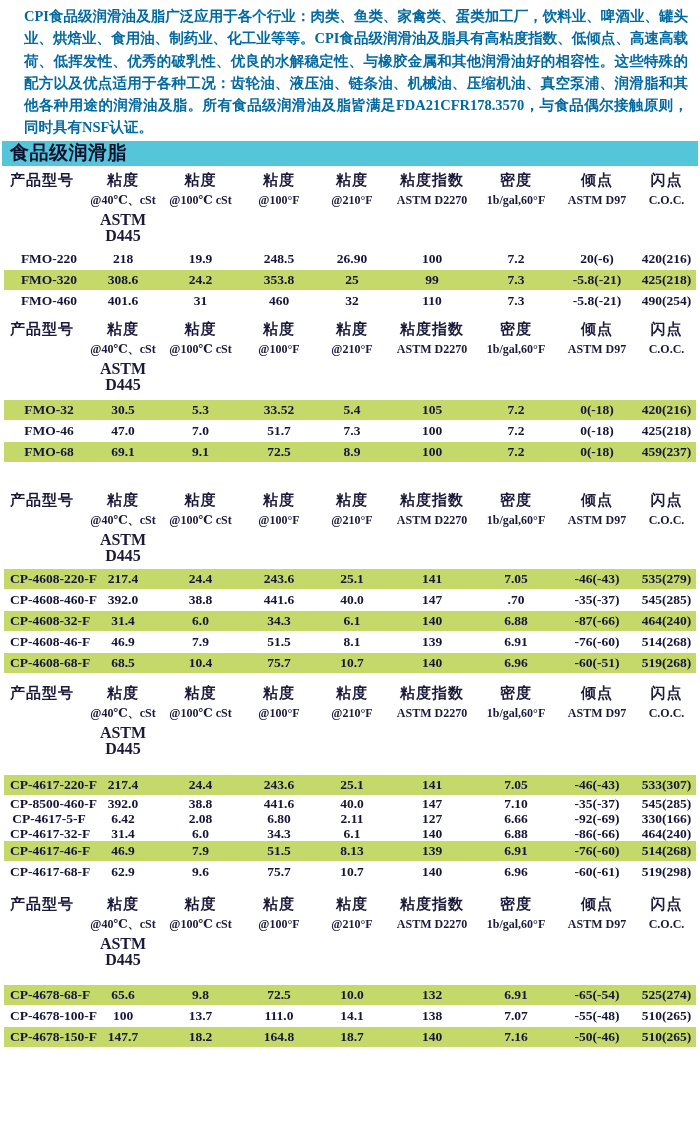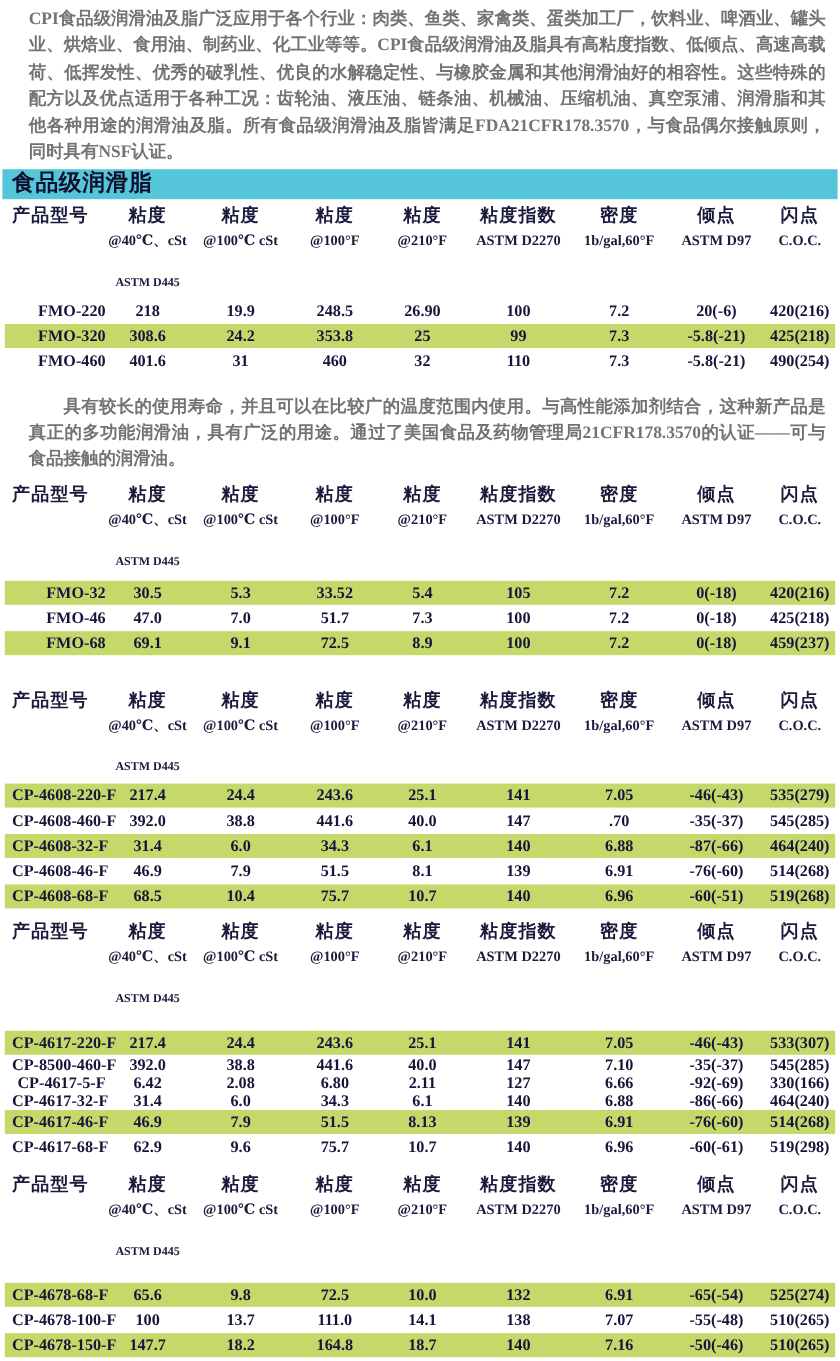"CPI食品级润滑油及脂广泛应用于各个行业：肉类、鱼类、家禽类、蛋类加工厂，饮料业" .para { color: #737373 -> #0369a1 }
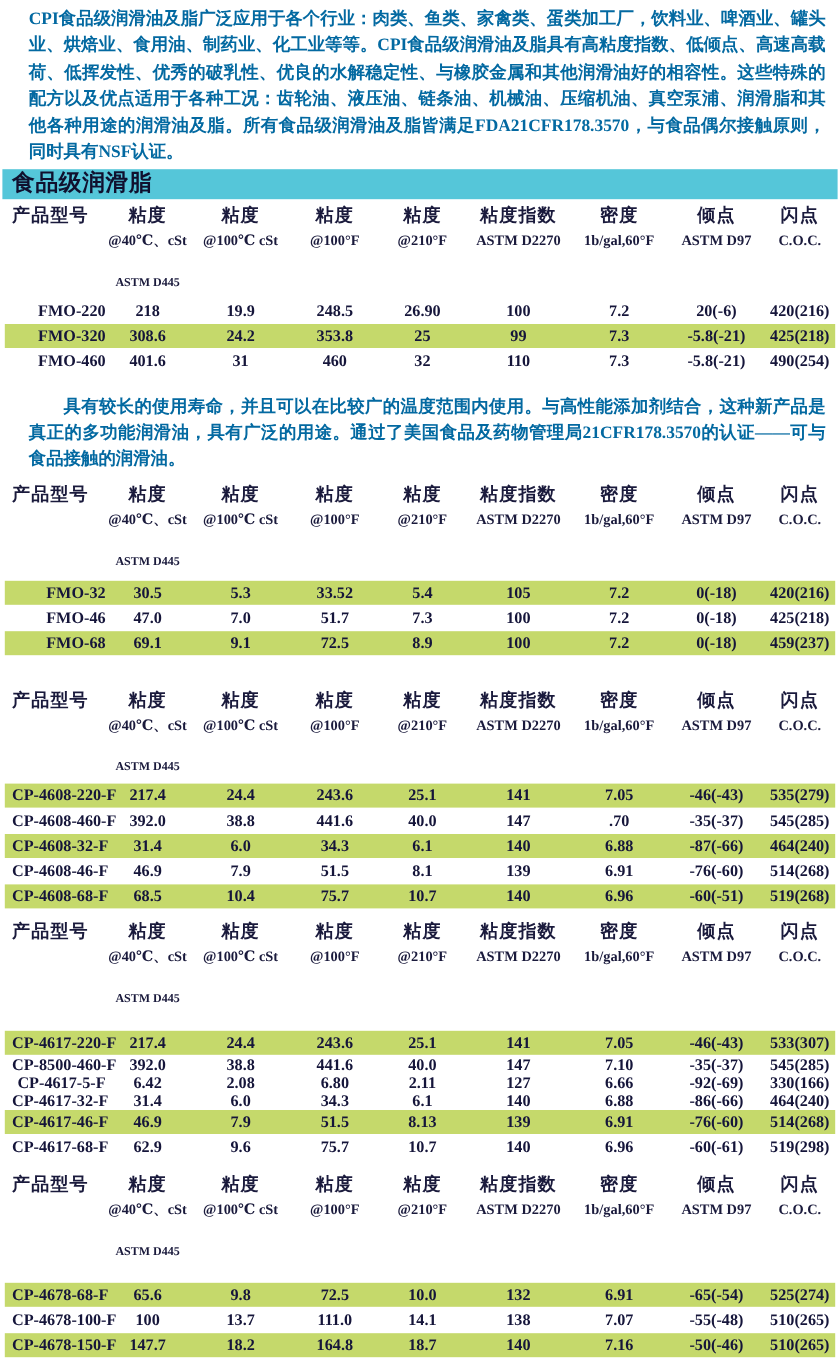"ASTM D445" .hcell .h3 { font-size: 10px -> 16px; margin-top: 20px -> 4px }
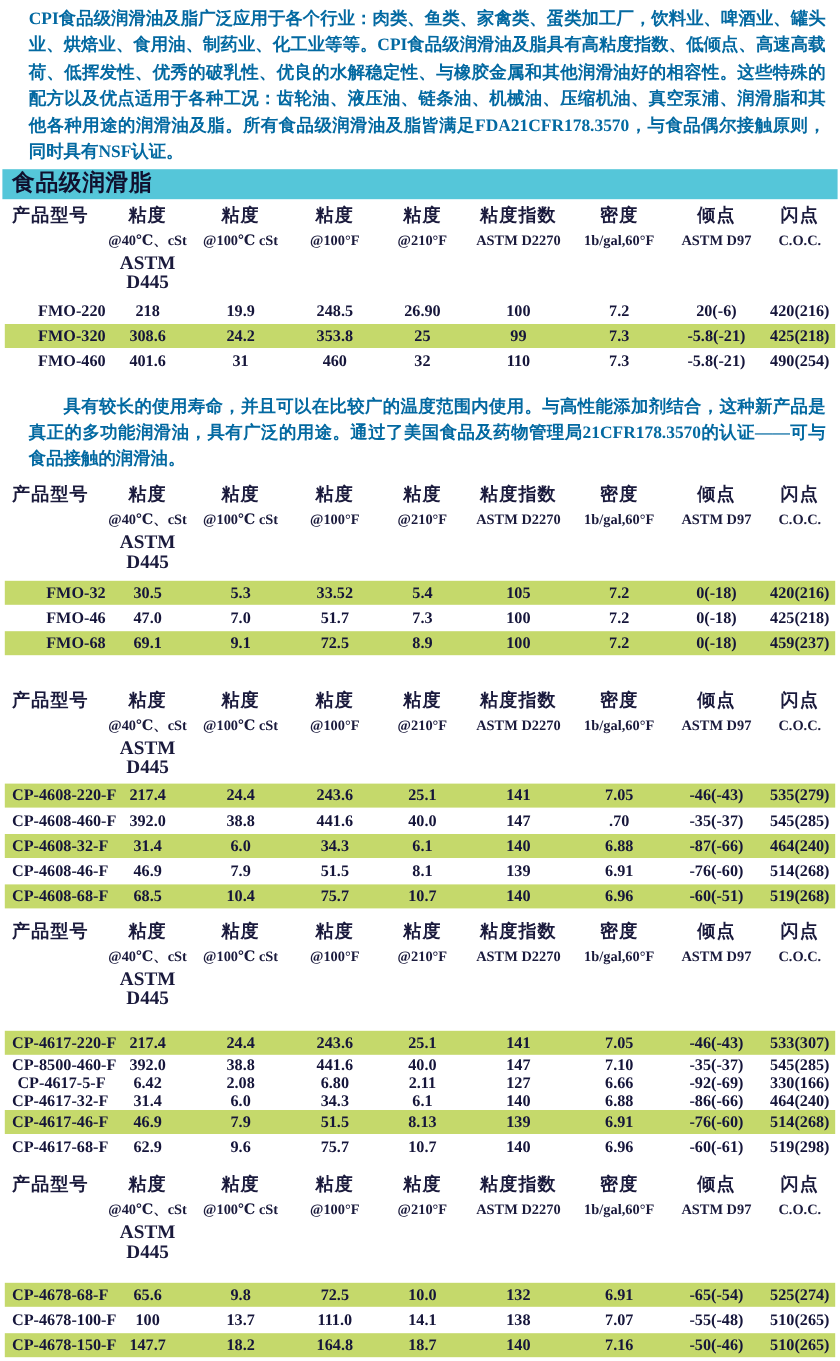"FMO-220" .tcell.c0 { text-align: right -> center }
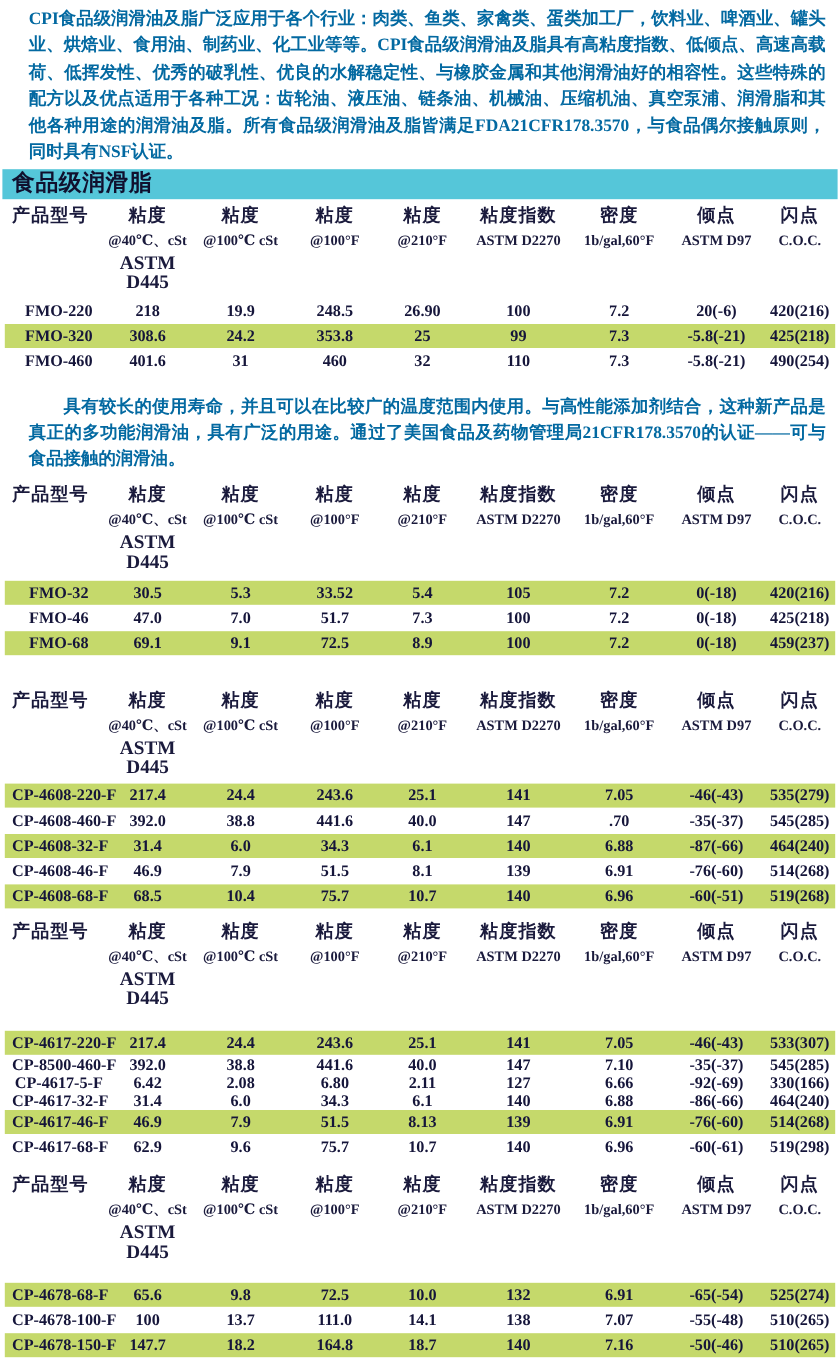"具有较长的使用寿命，并且可以在比较广的温度范围内使用。与高性能添加剂结合，这种新" p.para { html: <p>具有较长的使用寿命，并且可以在比较广的温度范围内使用。与高性能添加剂结合，这种新产品是真正的多功能润滑油，具有广泛的用途。通过了美国食品及药物管理局21CFR178.3570的认证——可与食品接触的润滑油。</p> -> none }
